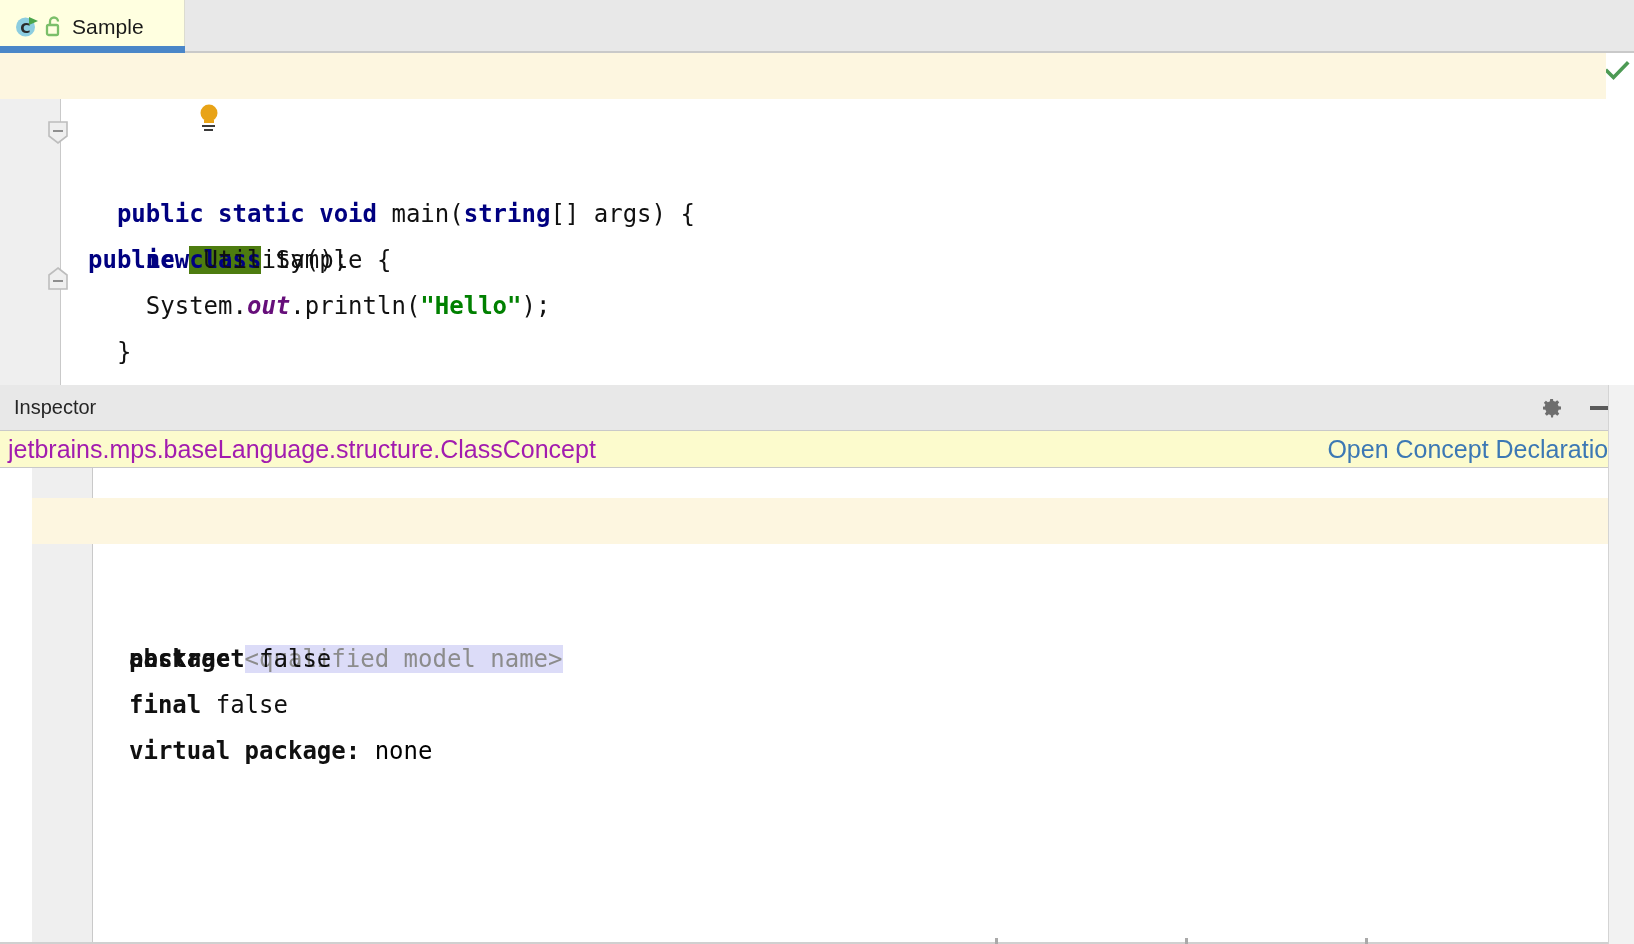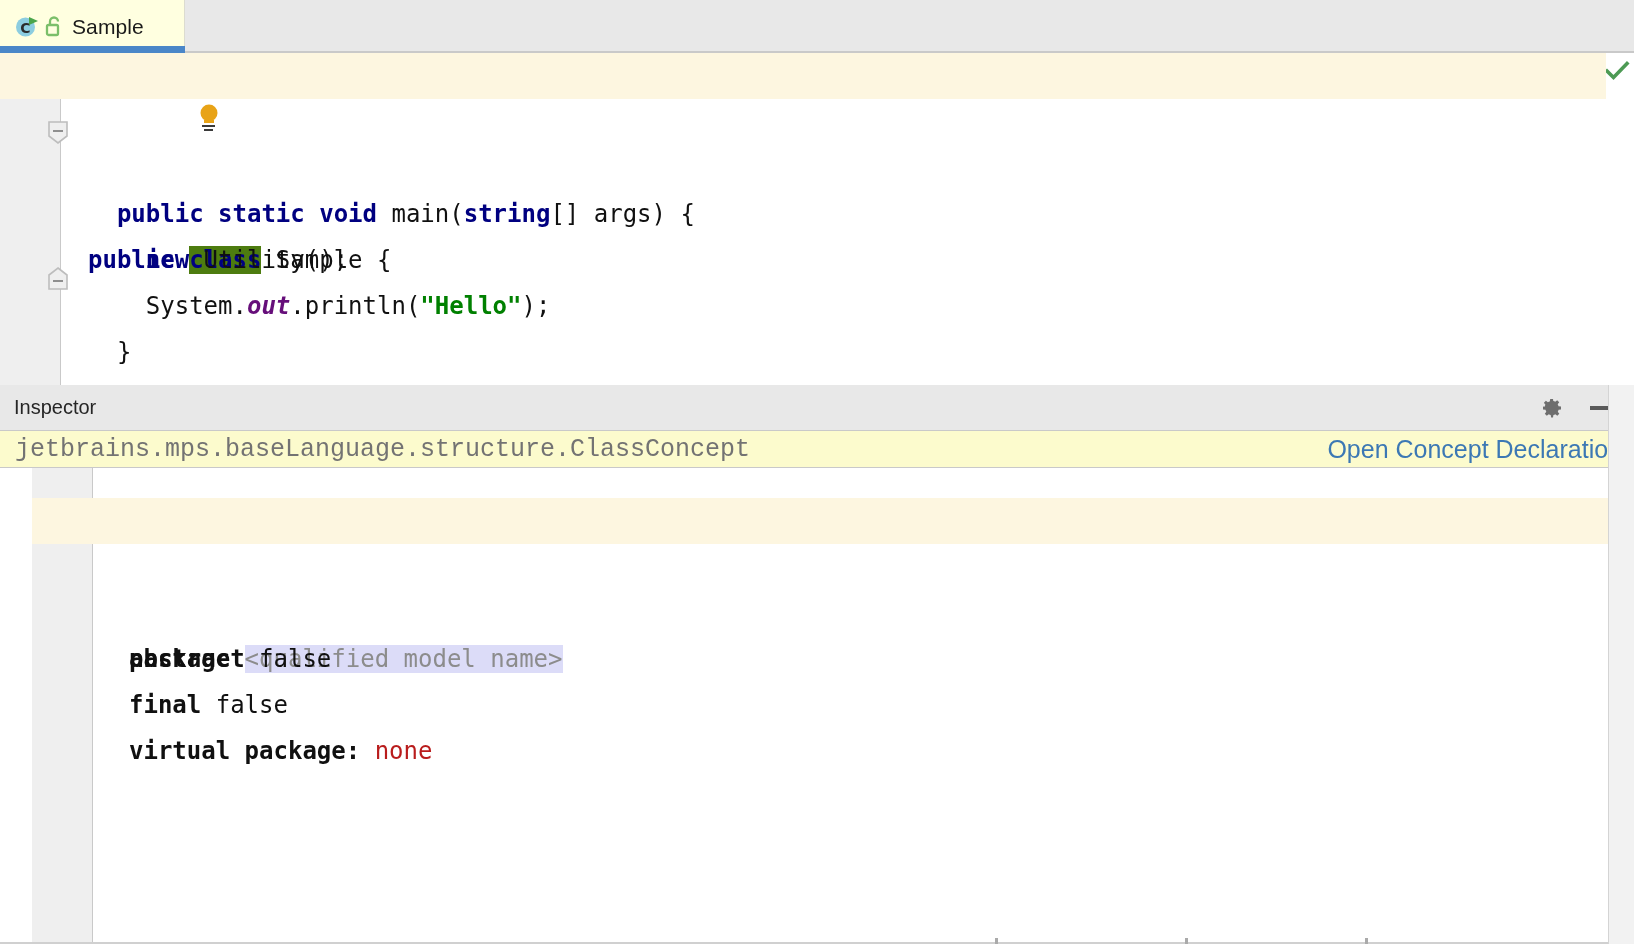"jetbrains.mps.baseLanguage.structure.Cla" .concept-text { color: #737373 -> #a21caf; font-family: Liberation Mono, monospace -> none; left: 15px -> 8px }
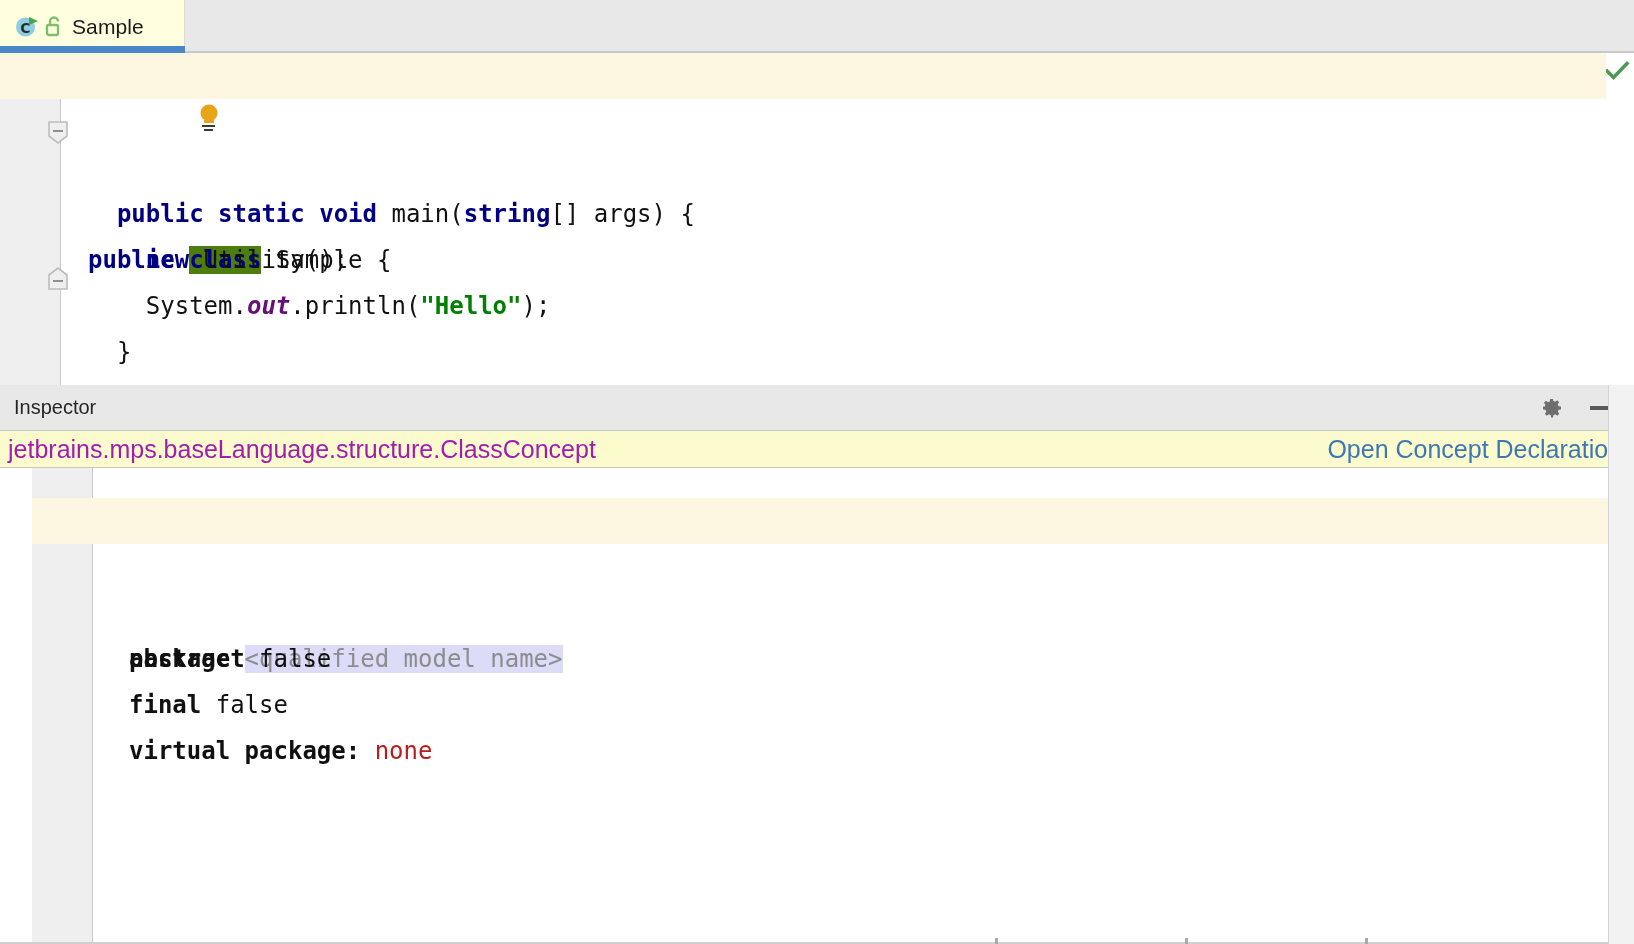"none" .gray { color: #b91c1c -> #000000 }
